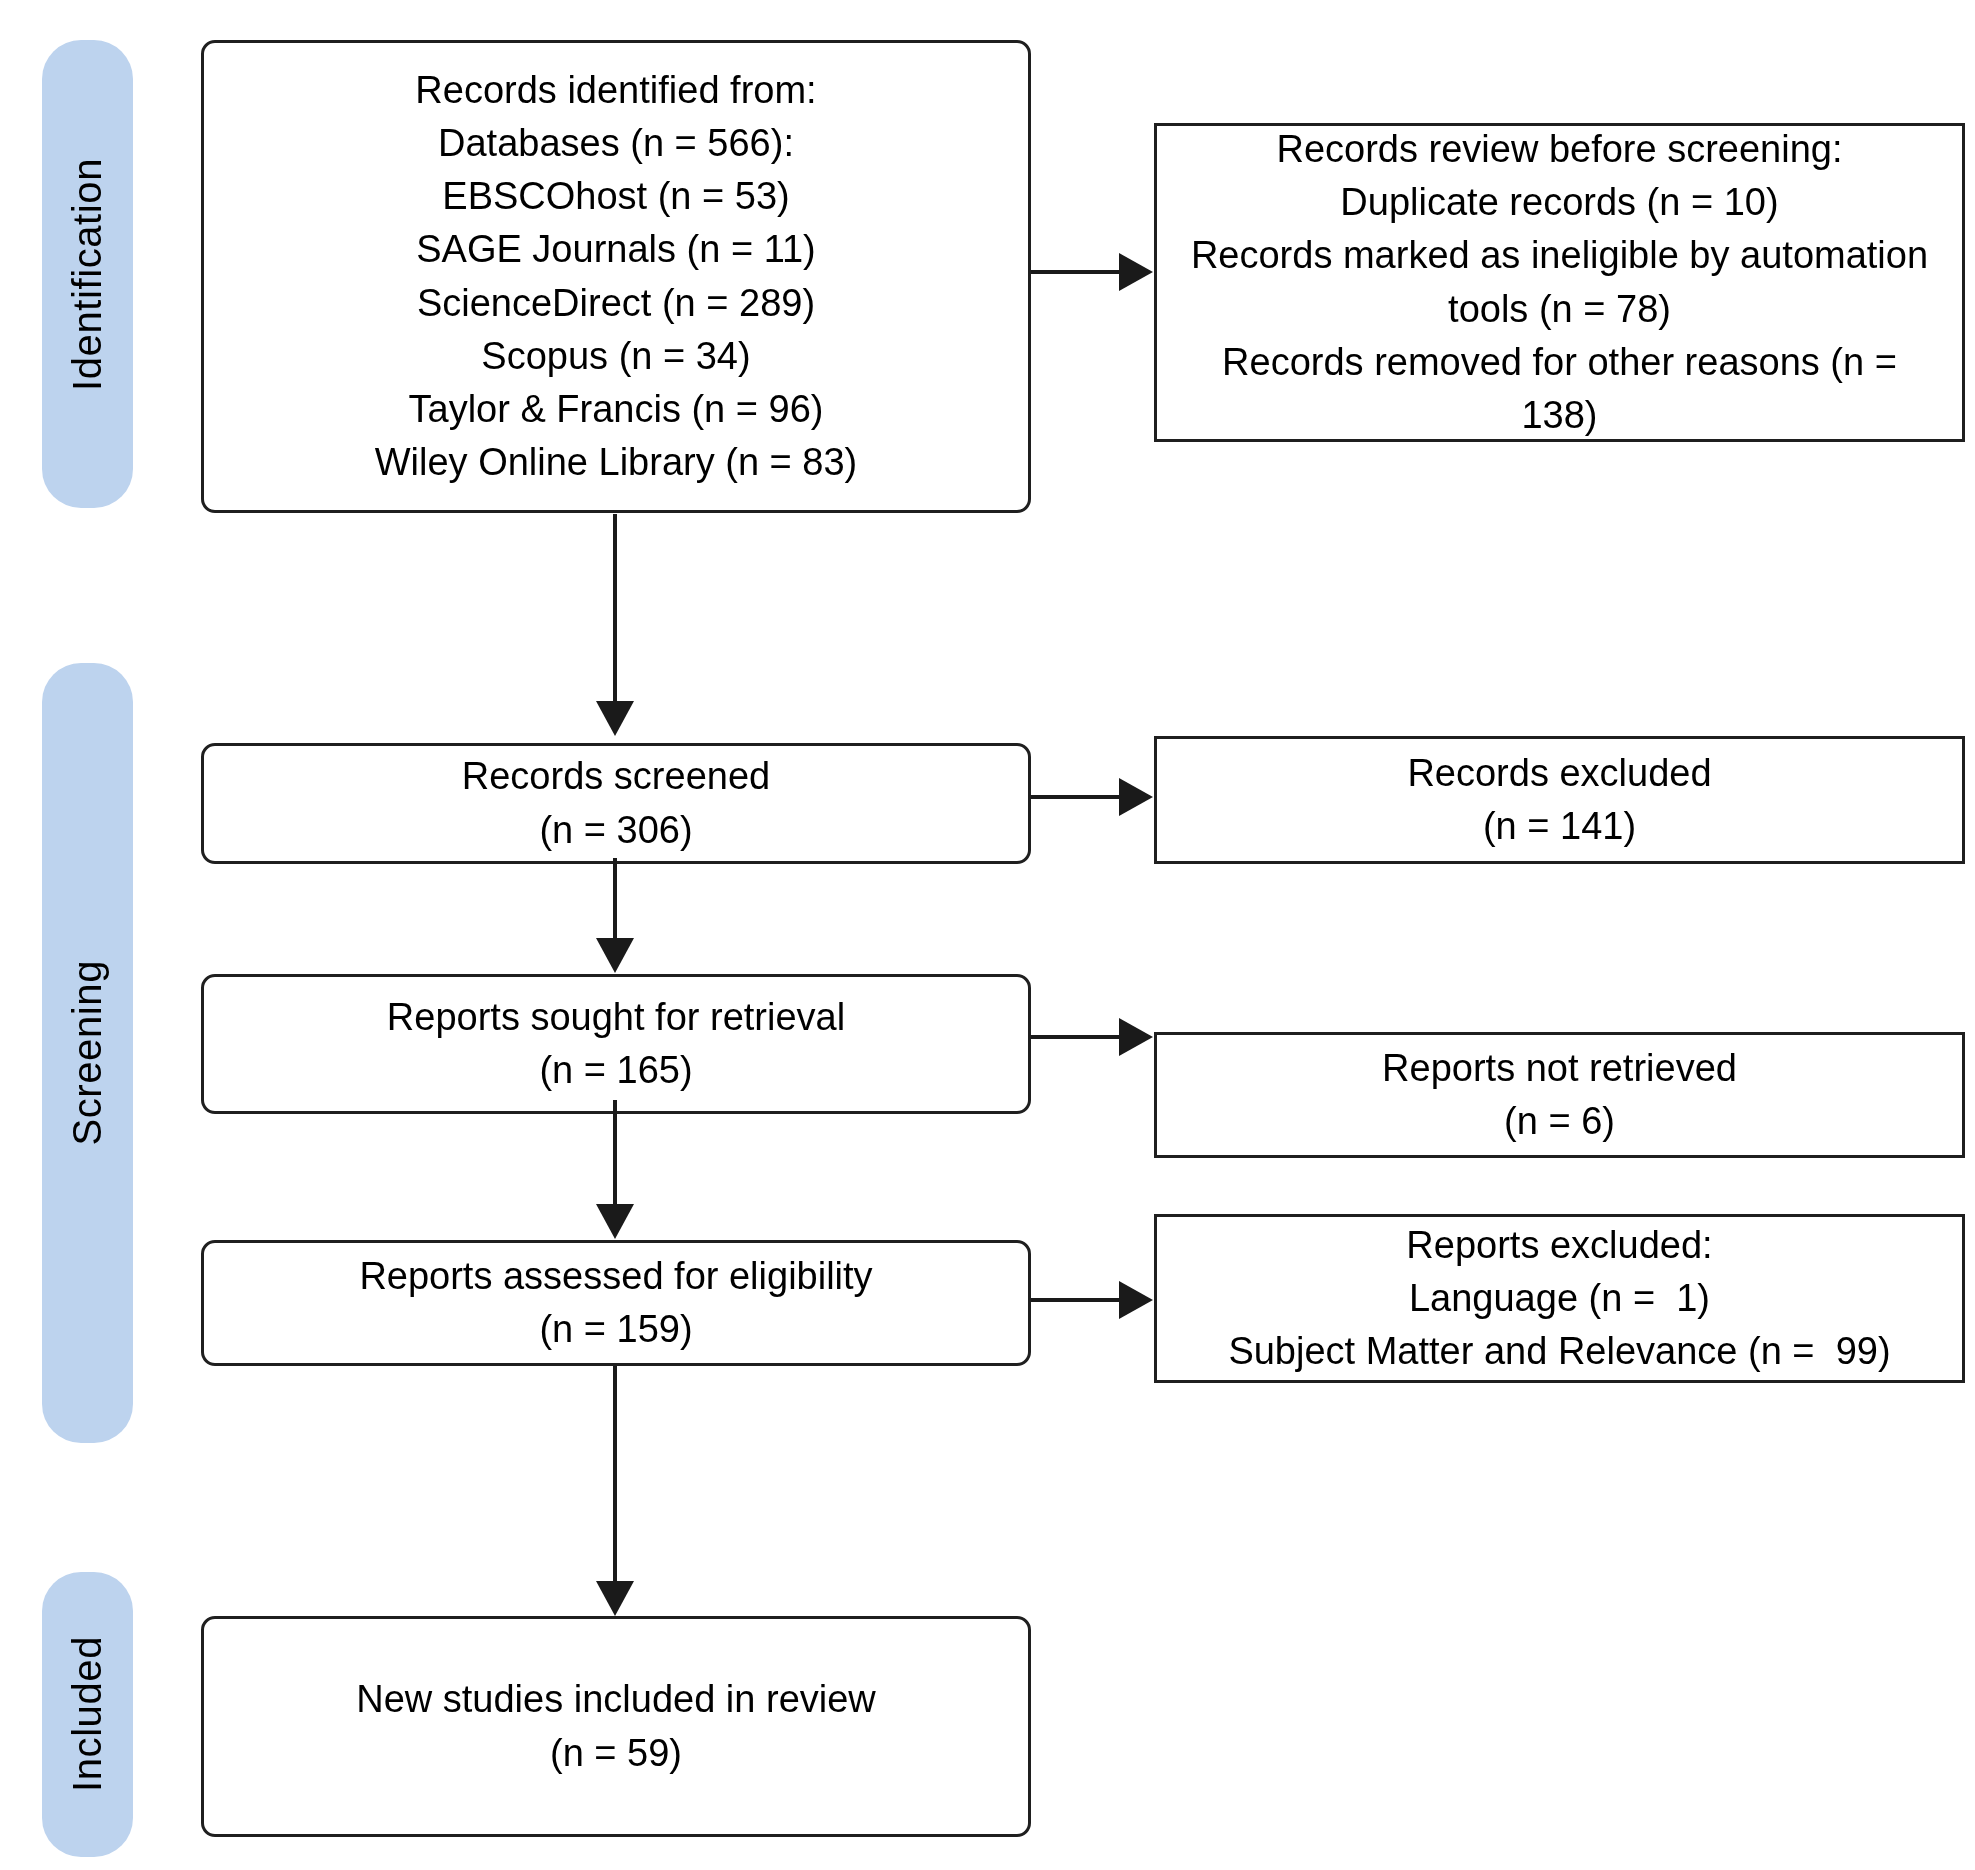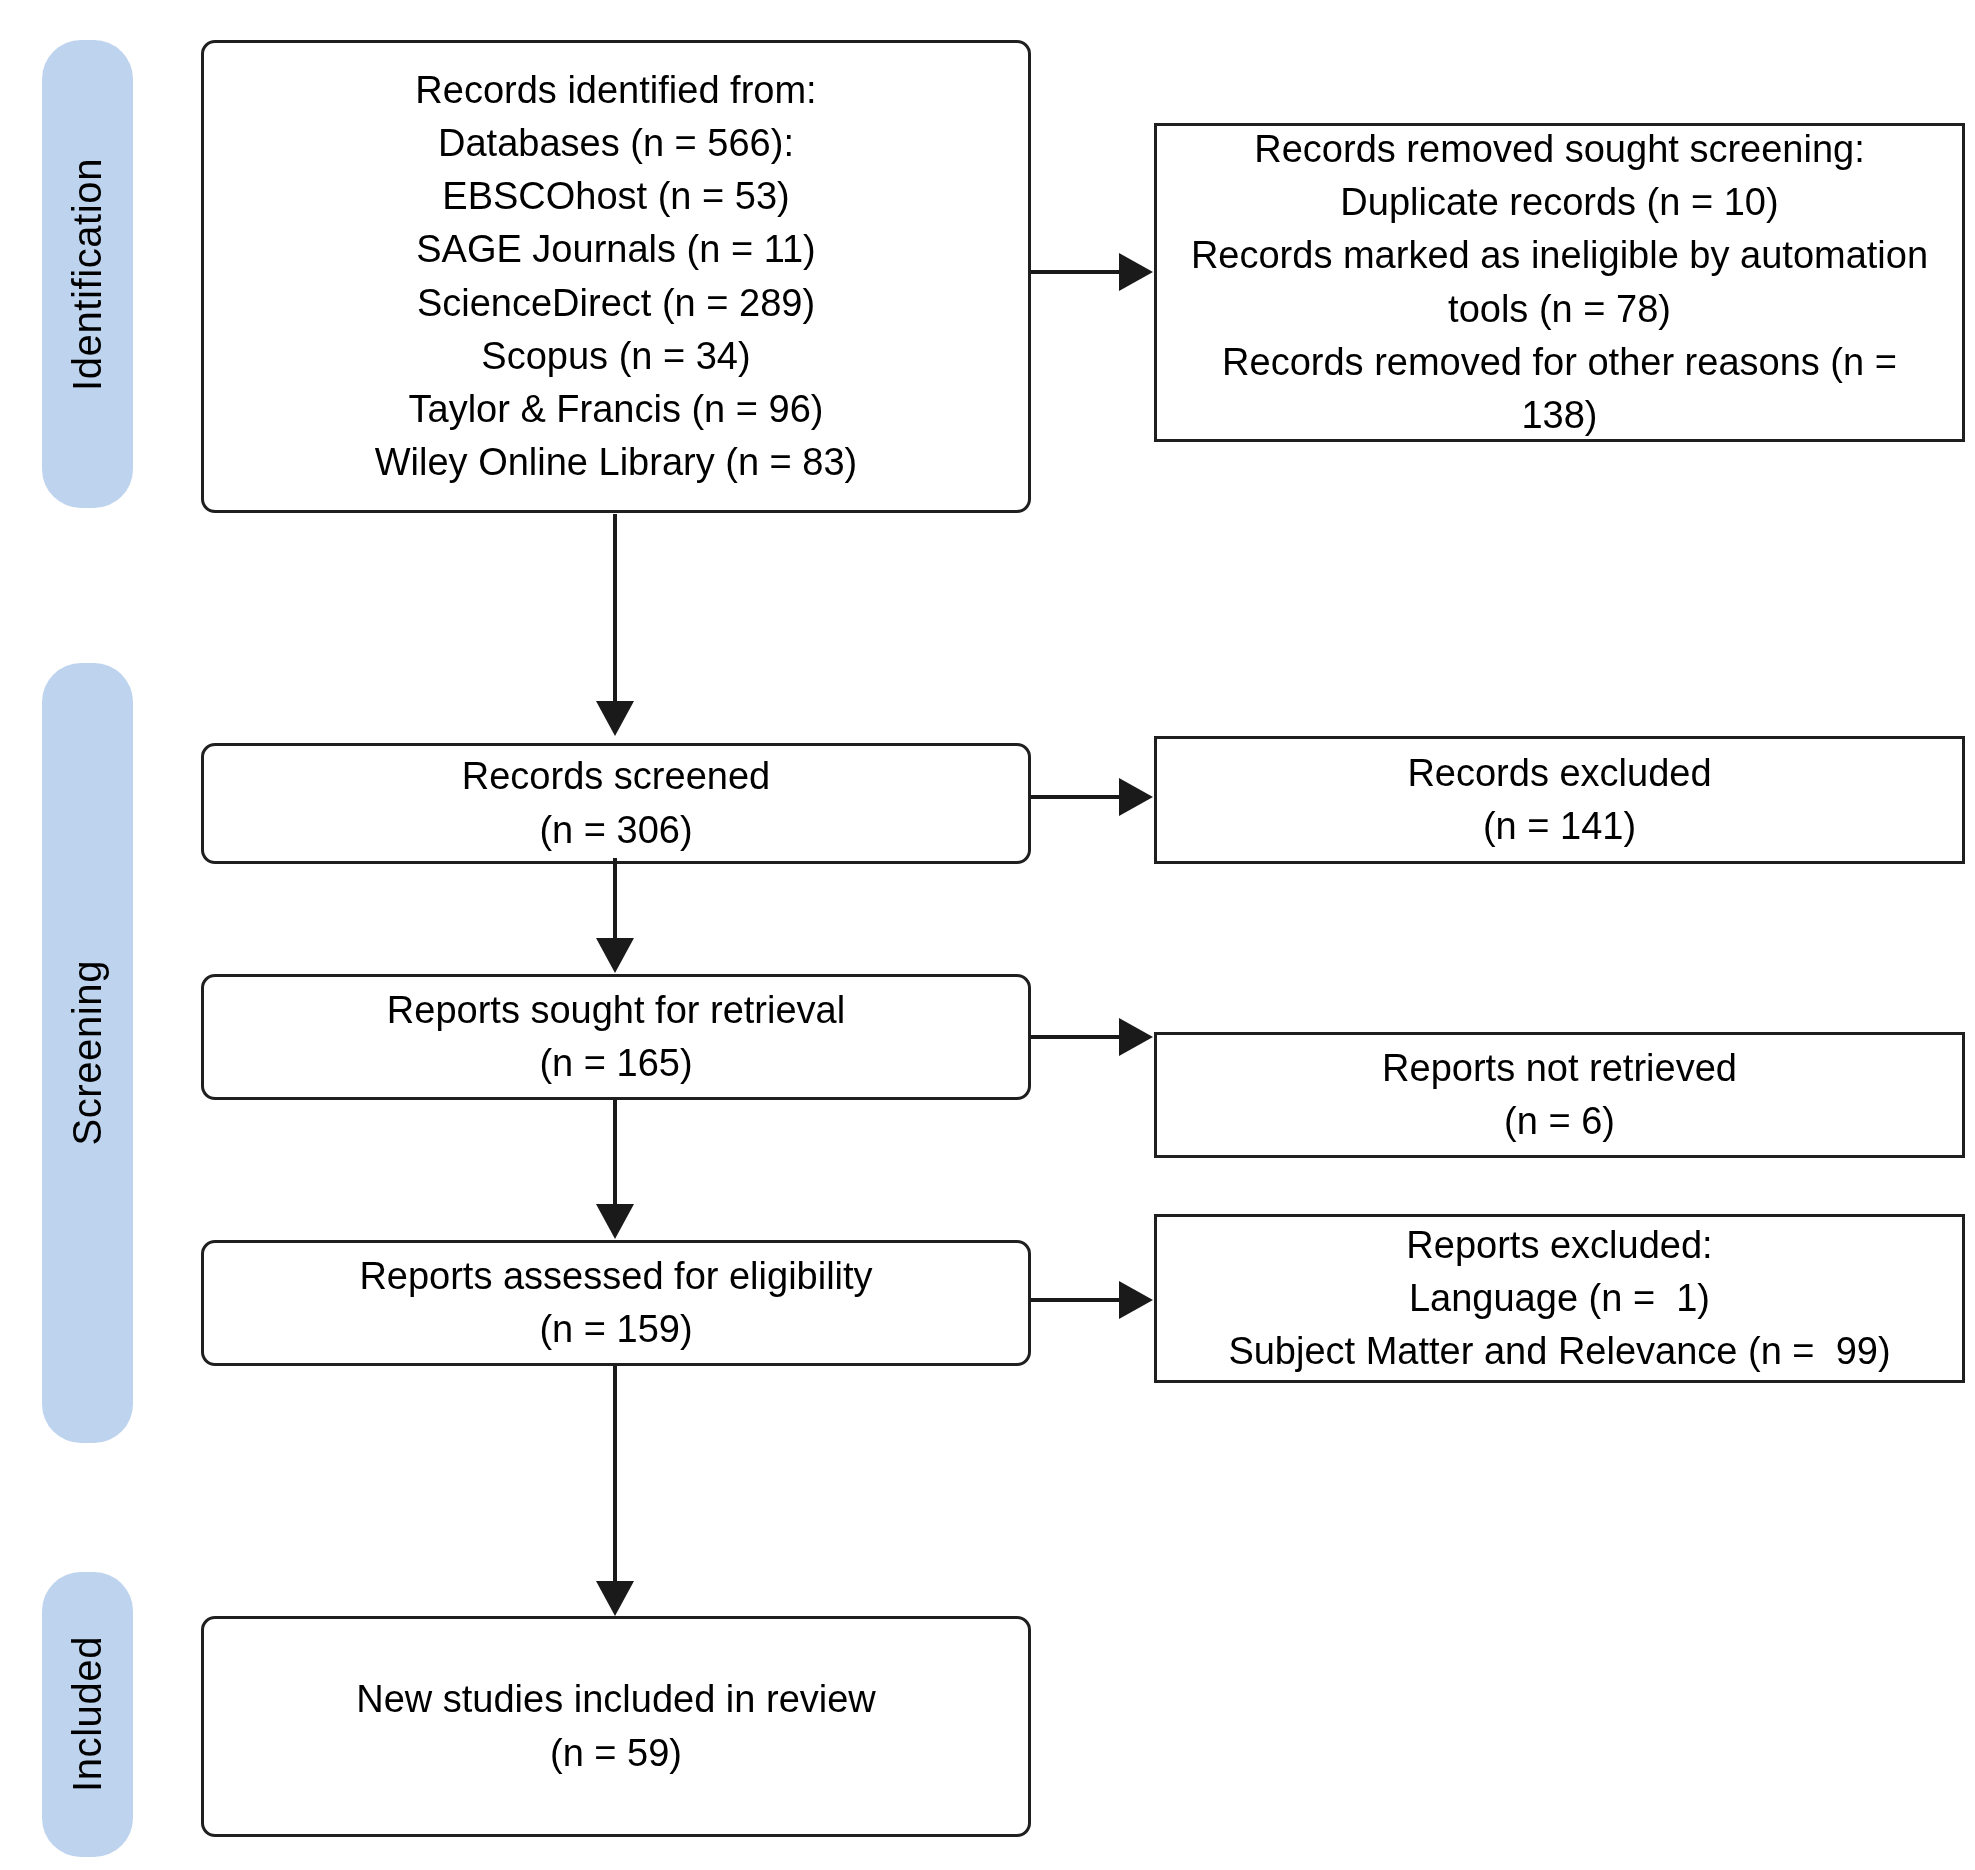"Records removed sought screening:" div.line { text: removed sought -> review before }
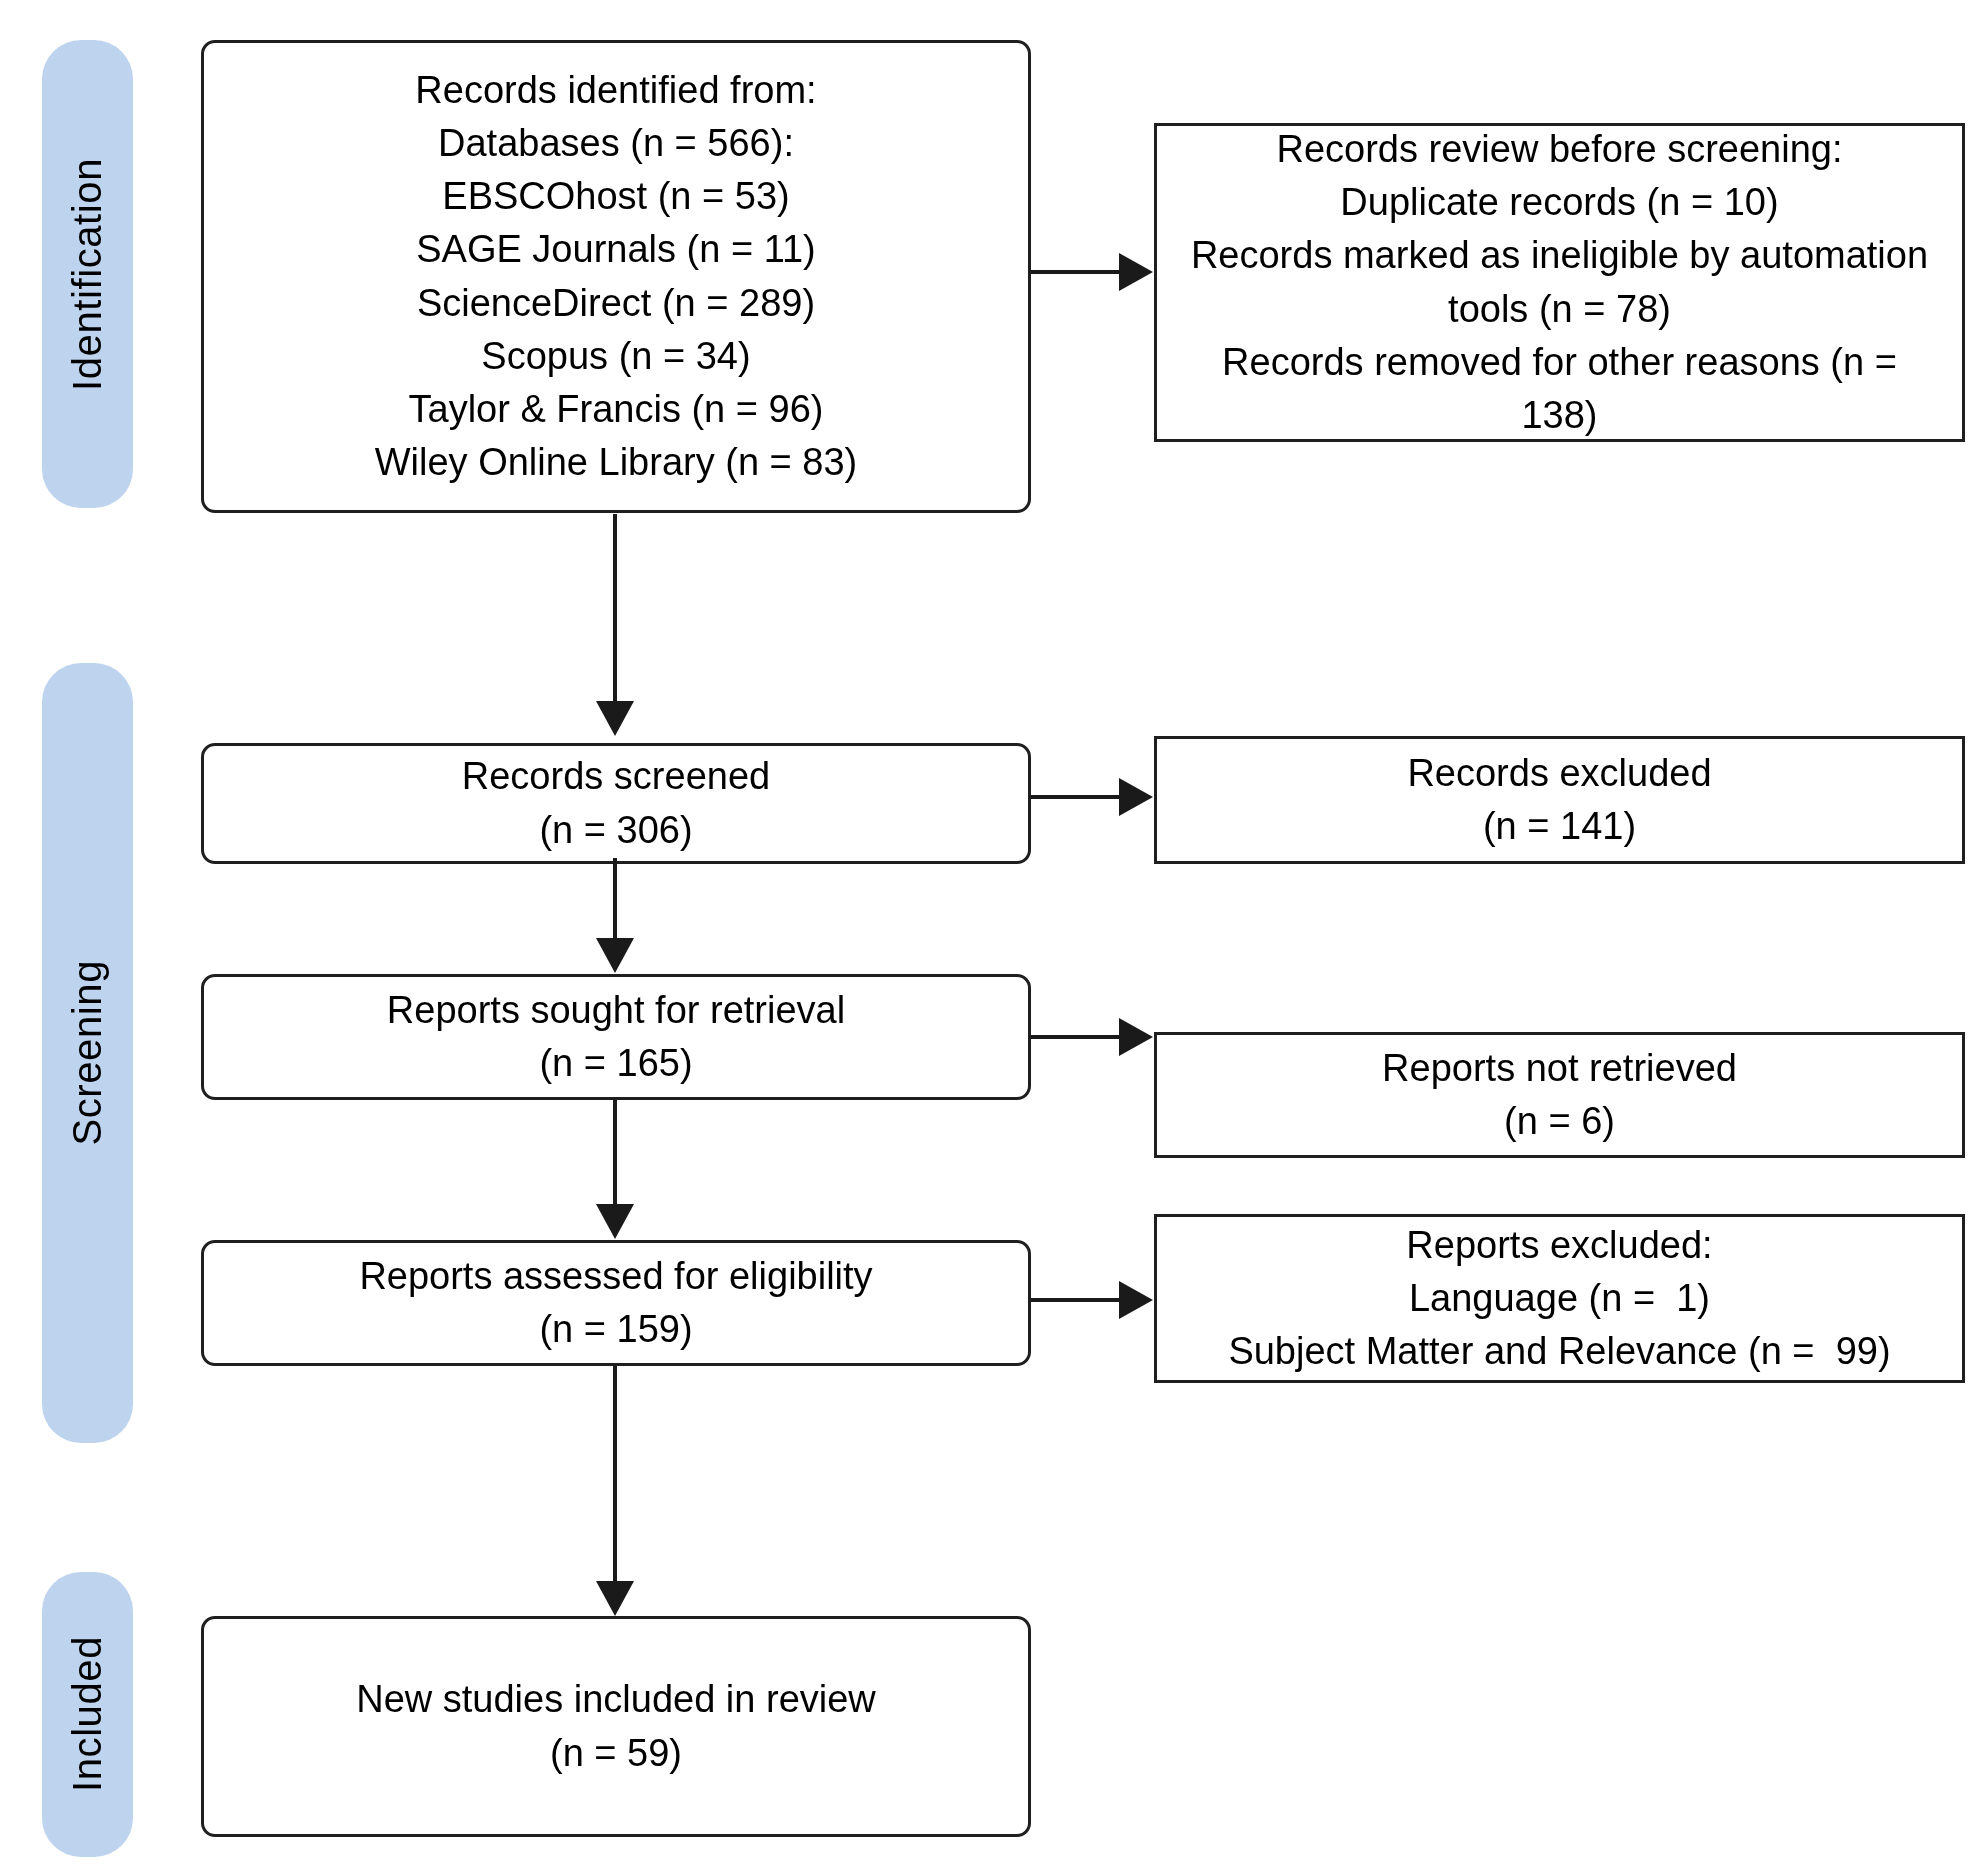"Reports sought for retrieval" .box-sought { height: 126px -> 140px }
